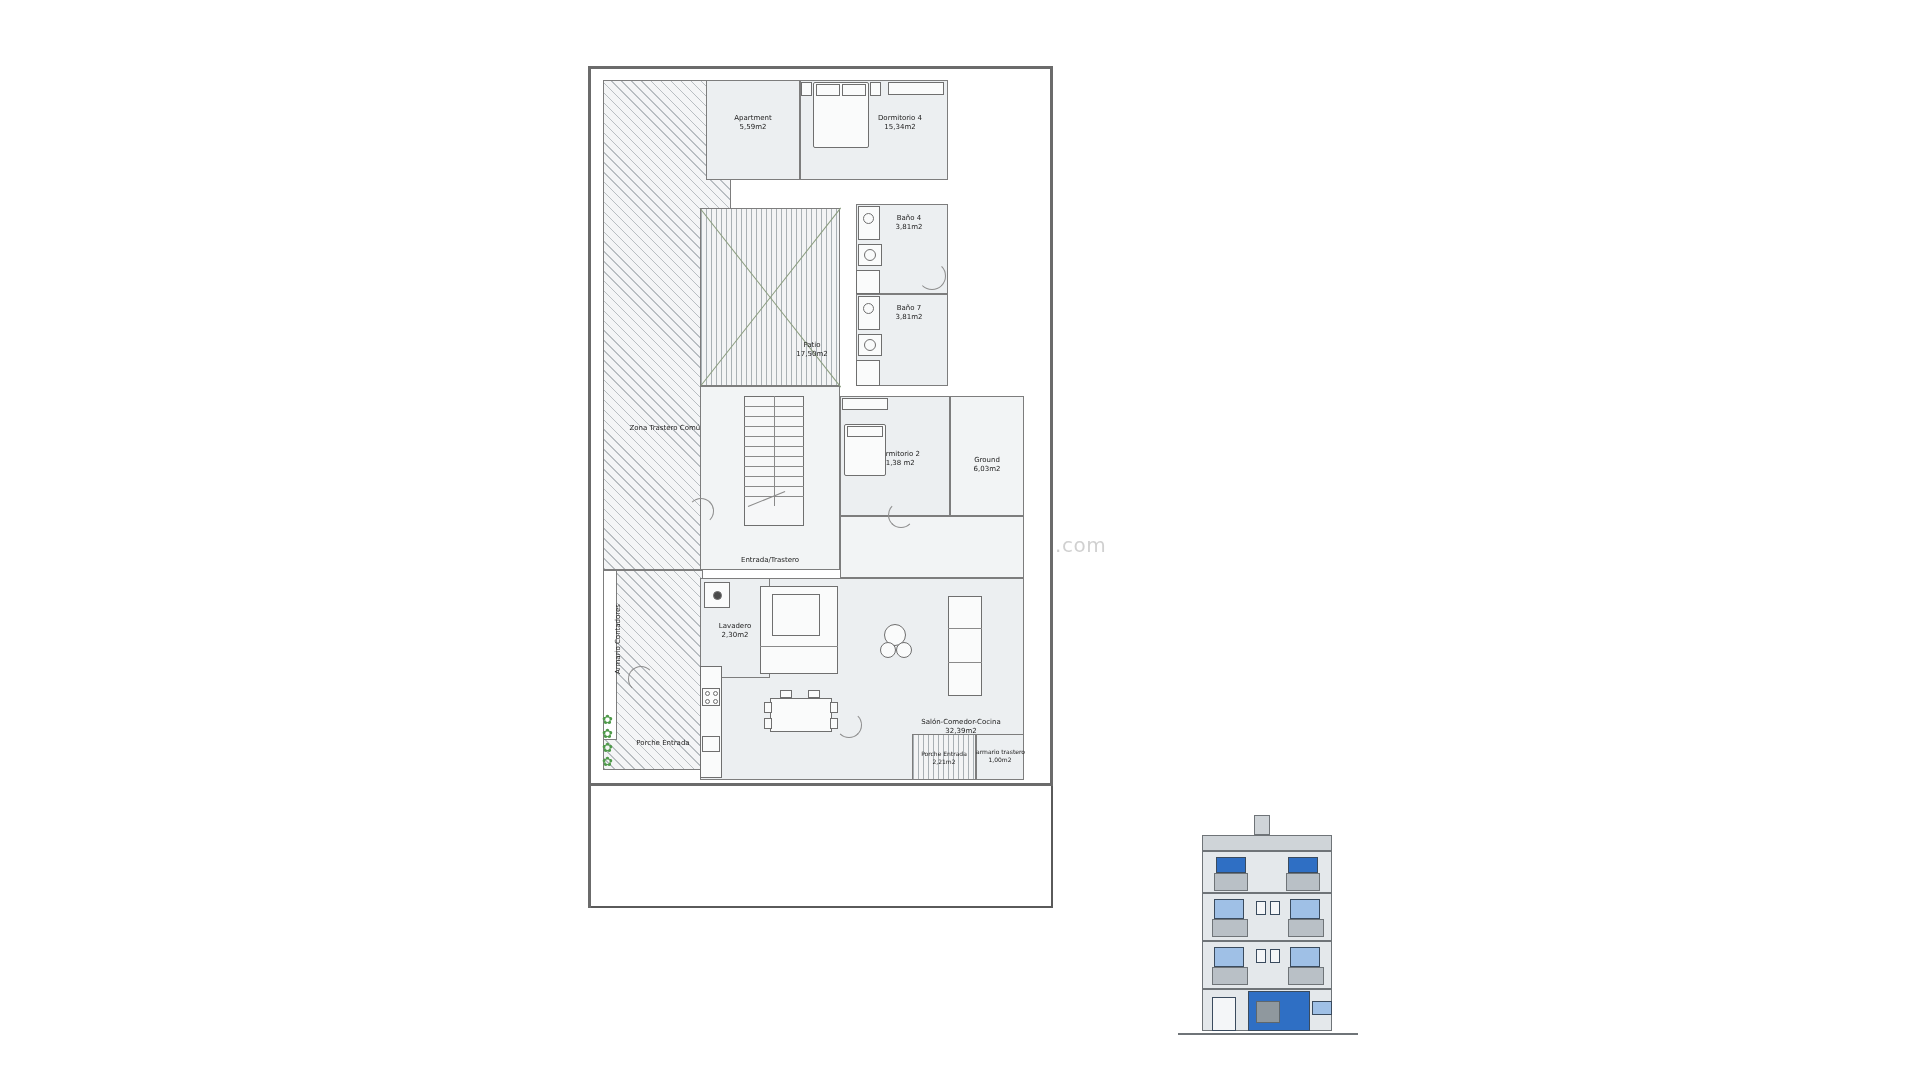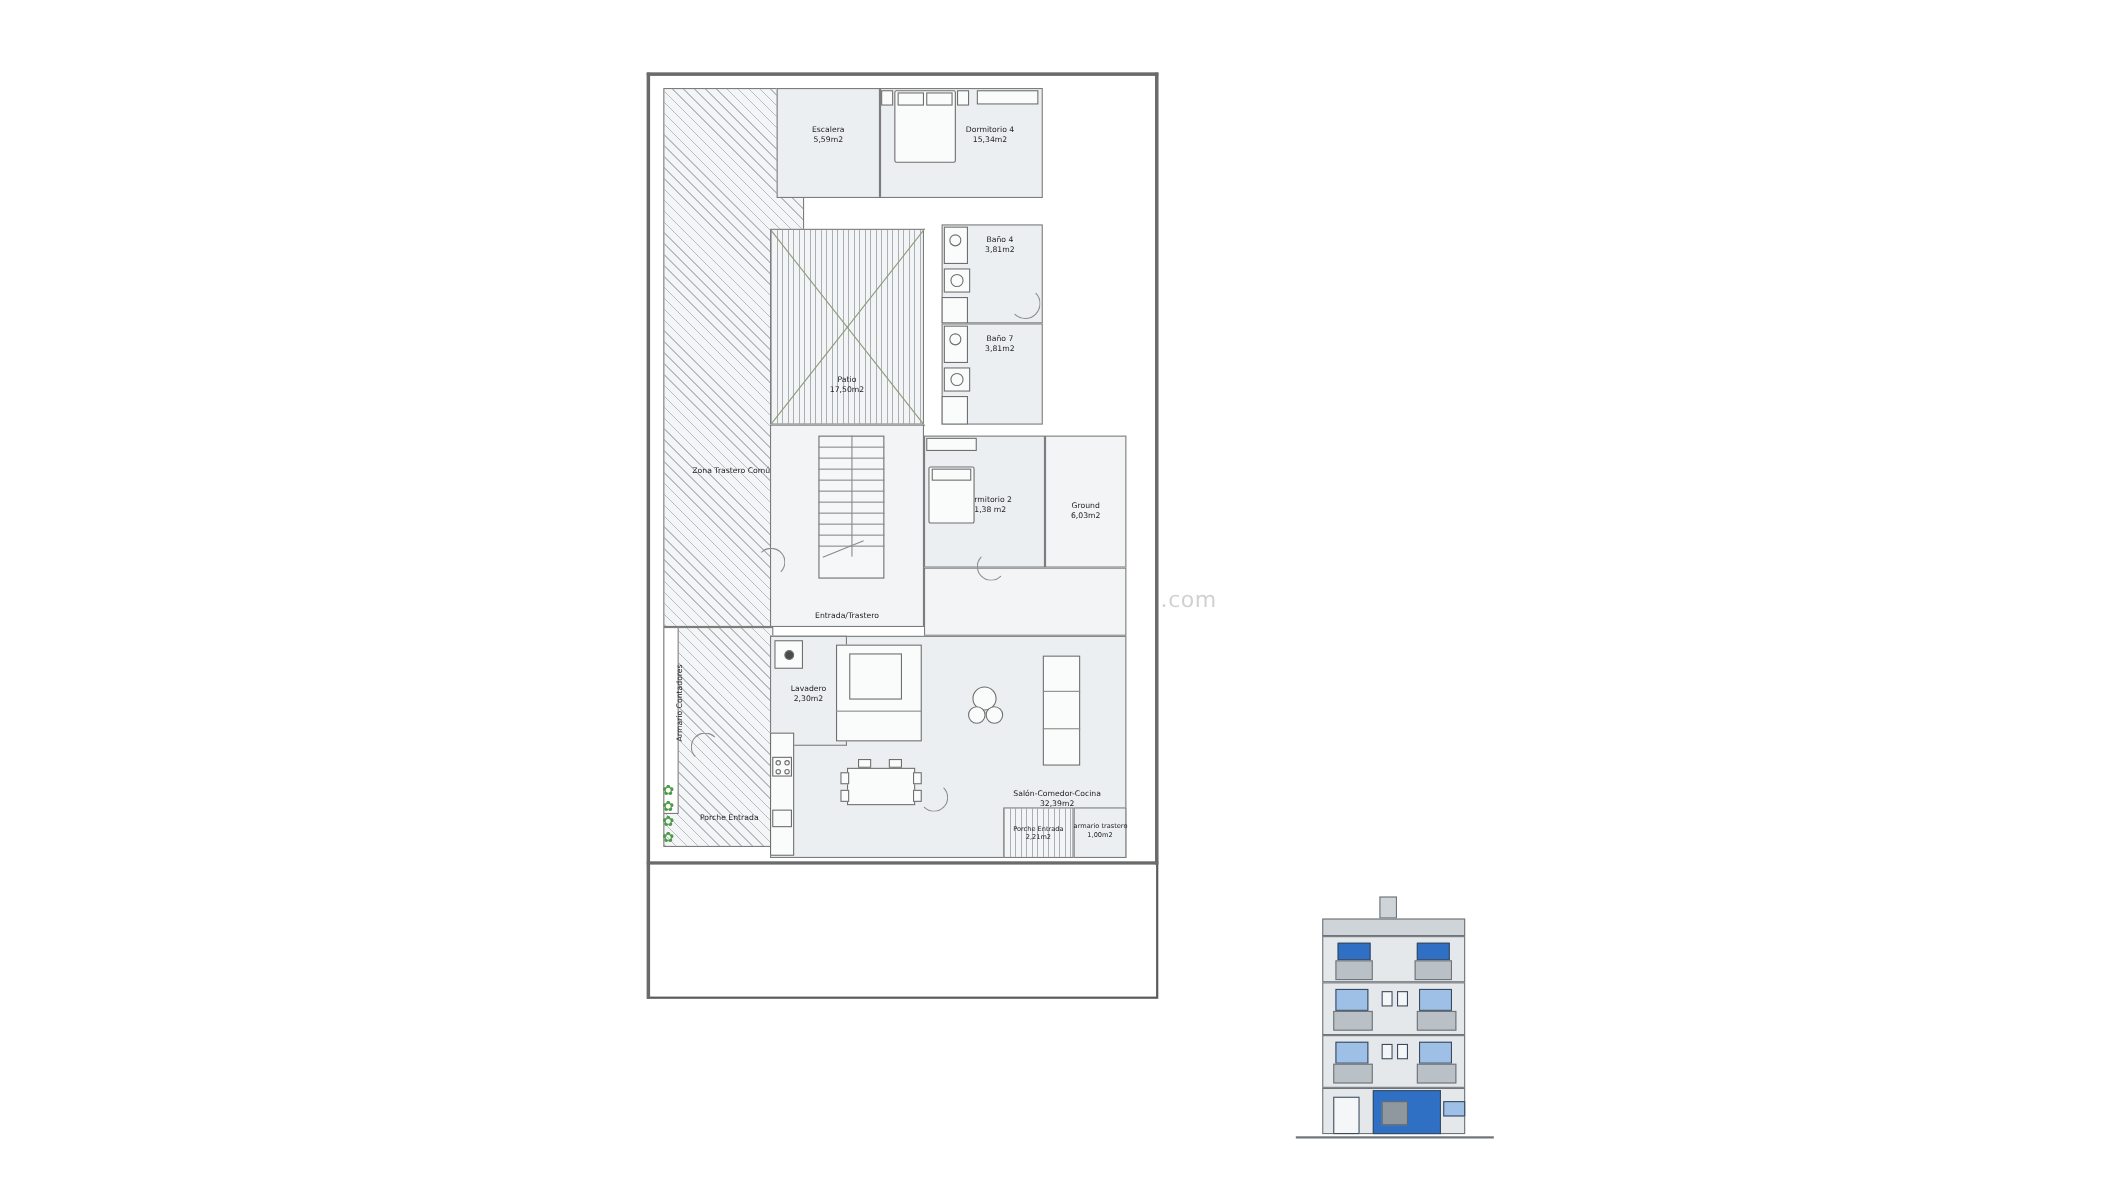"Escalera" span { text: Escalera -> Apartment }
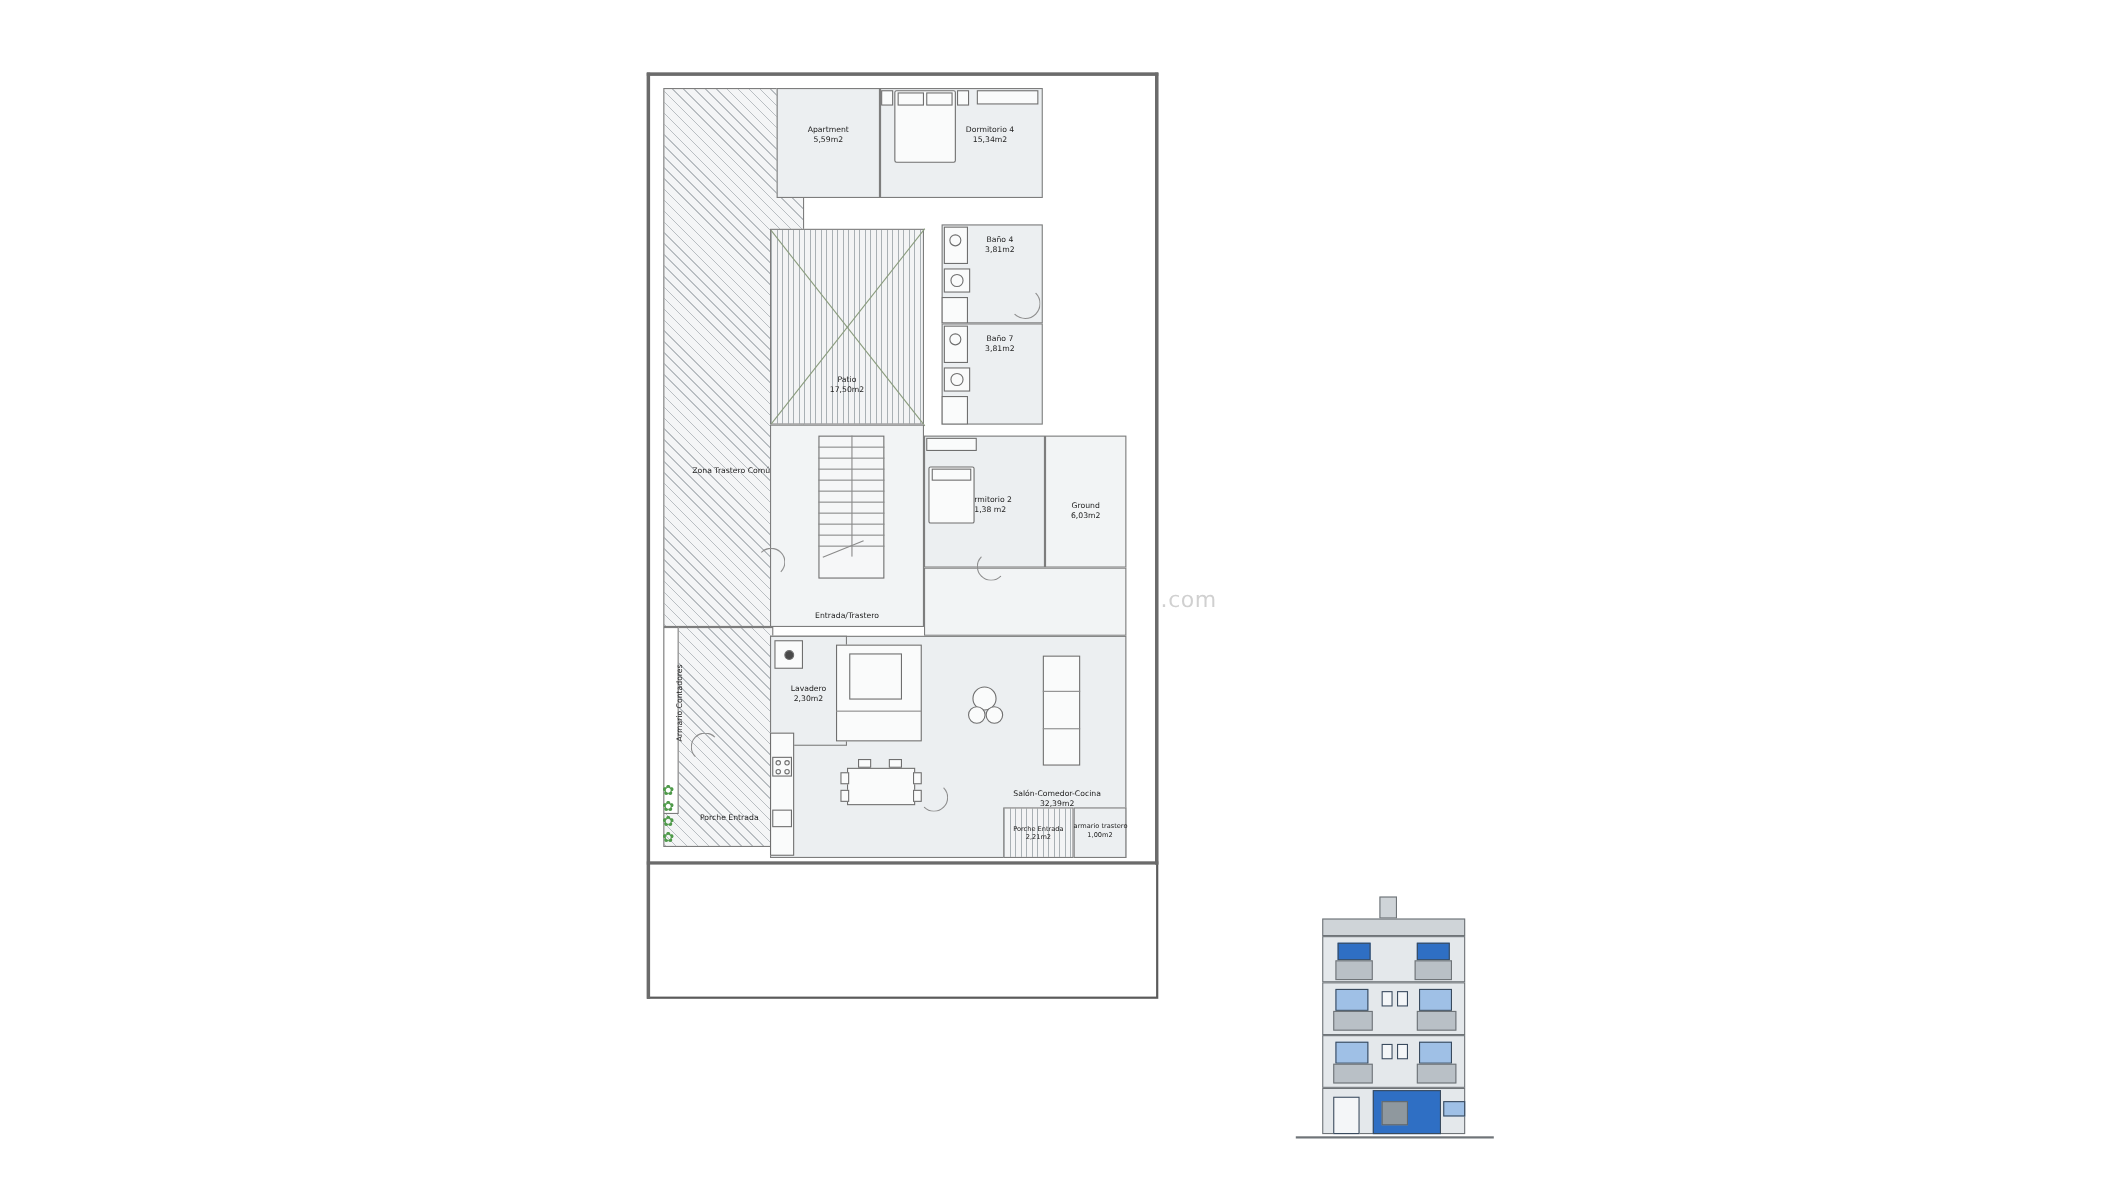"Patio" div.label { padding-left: none -> 42px }
